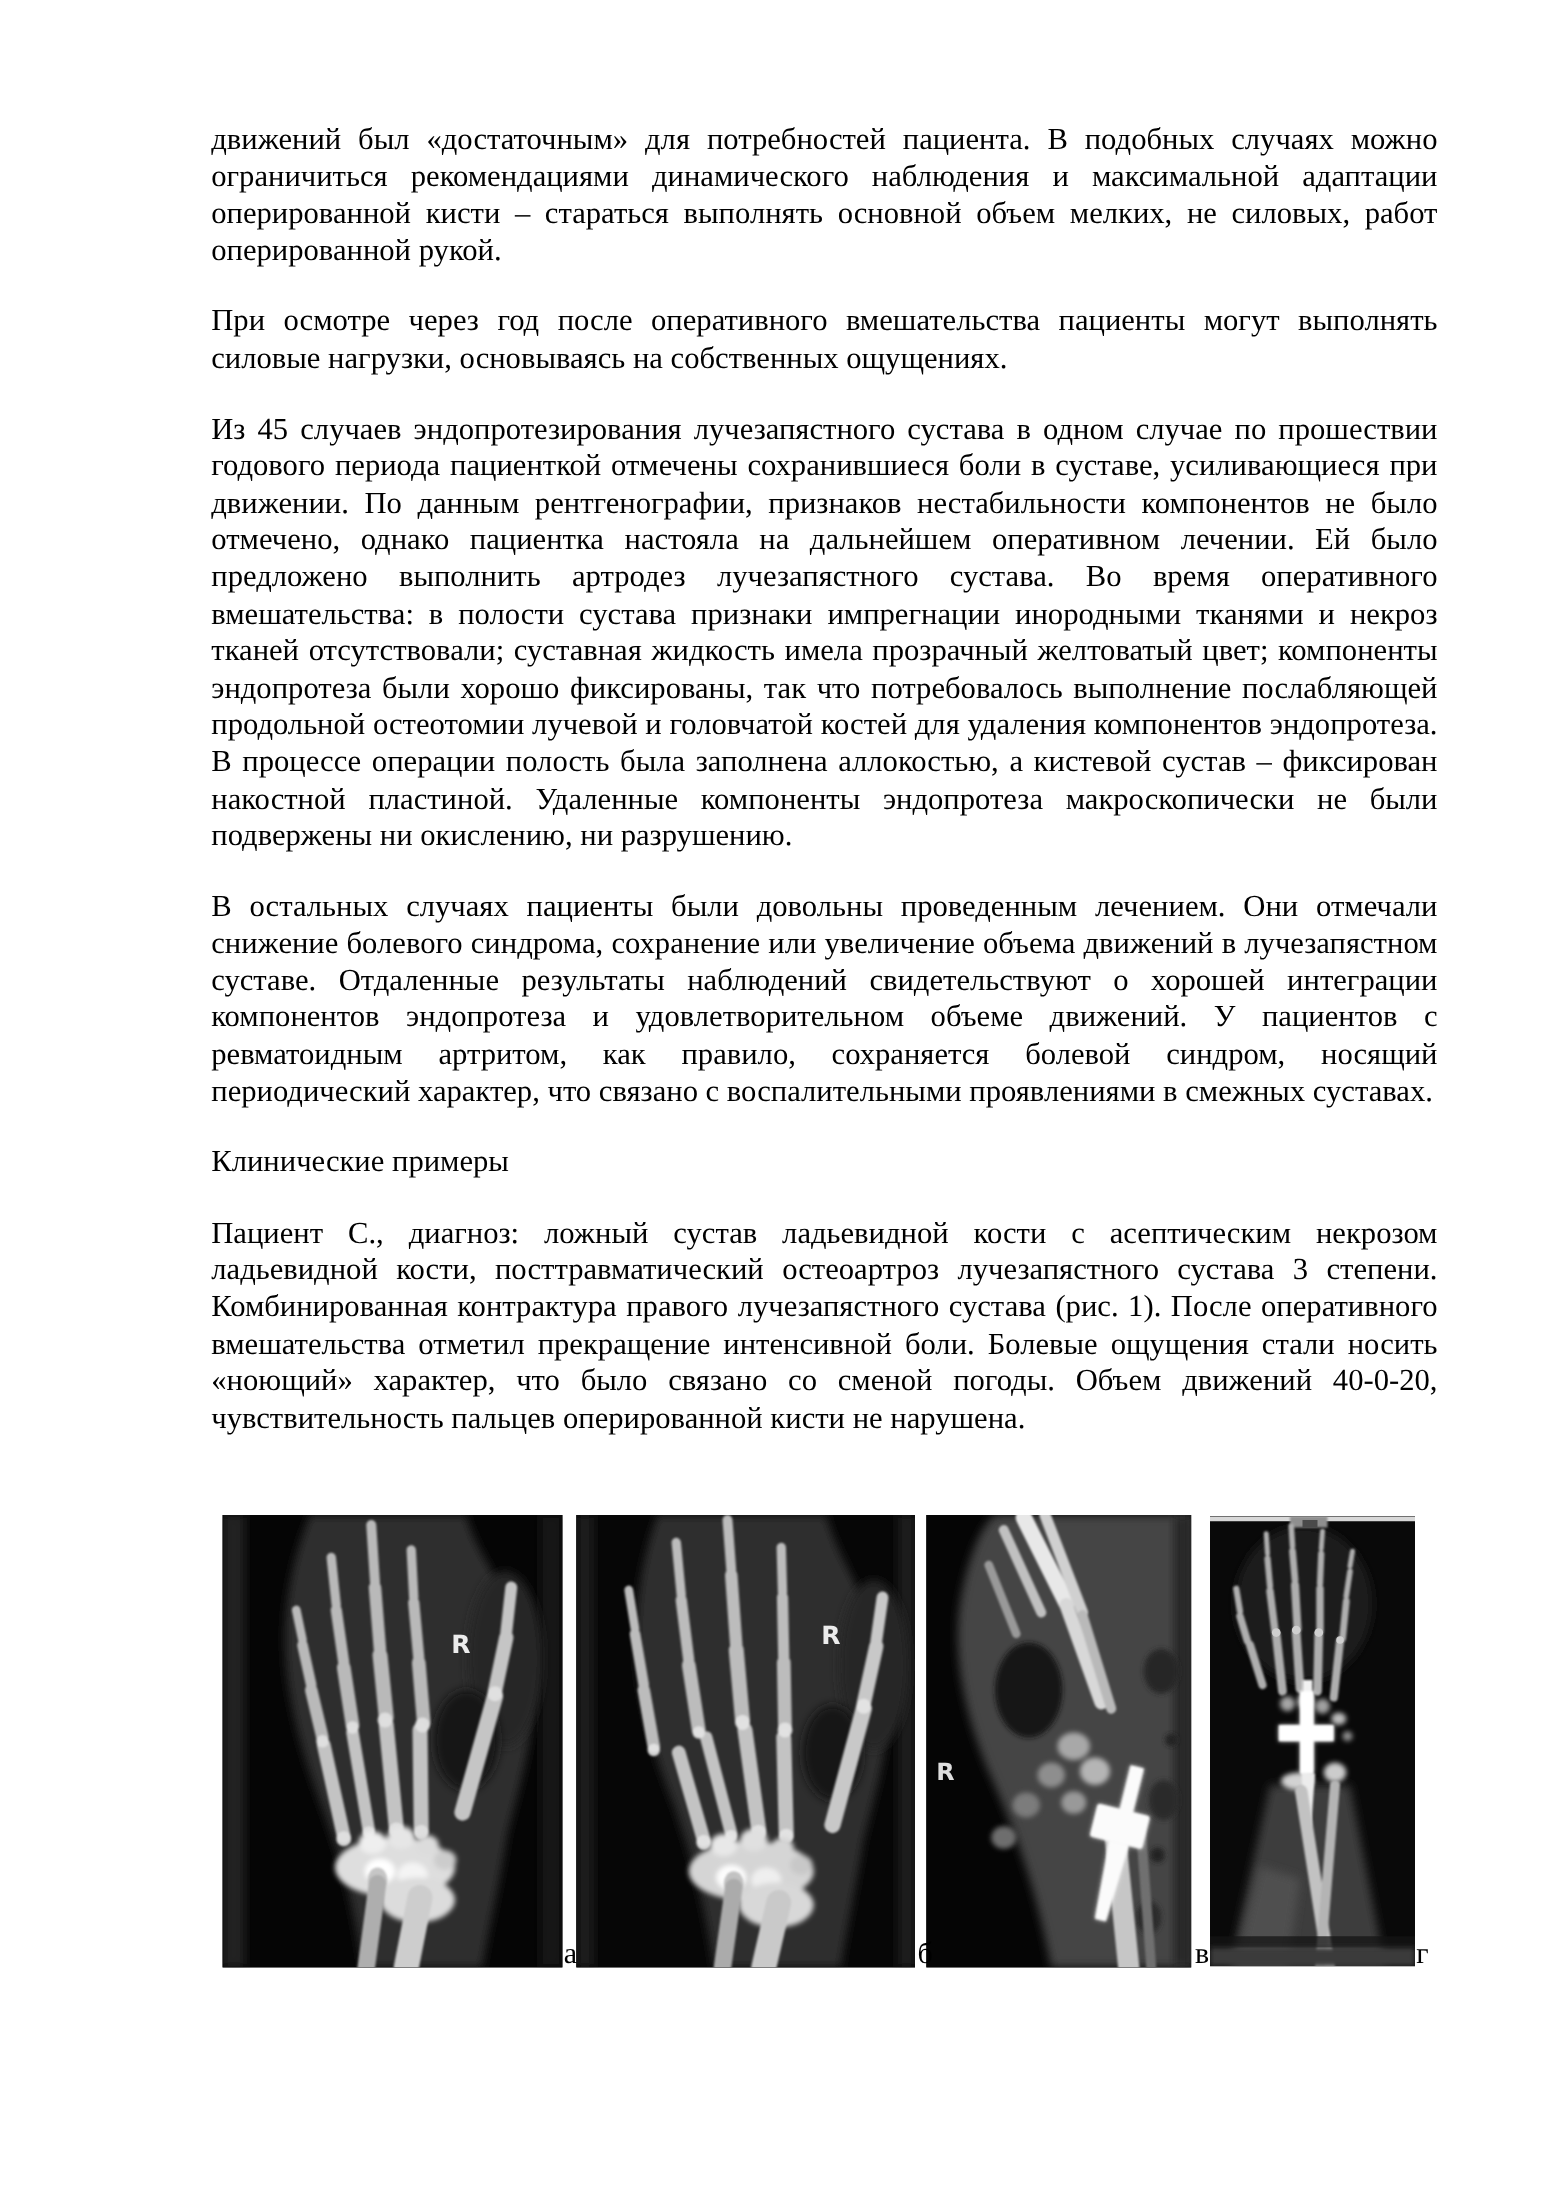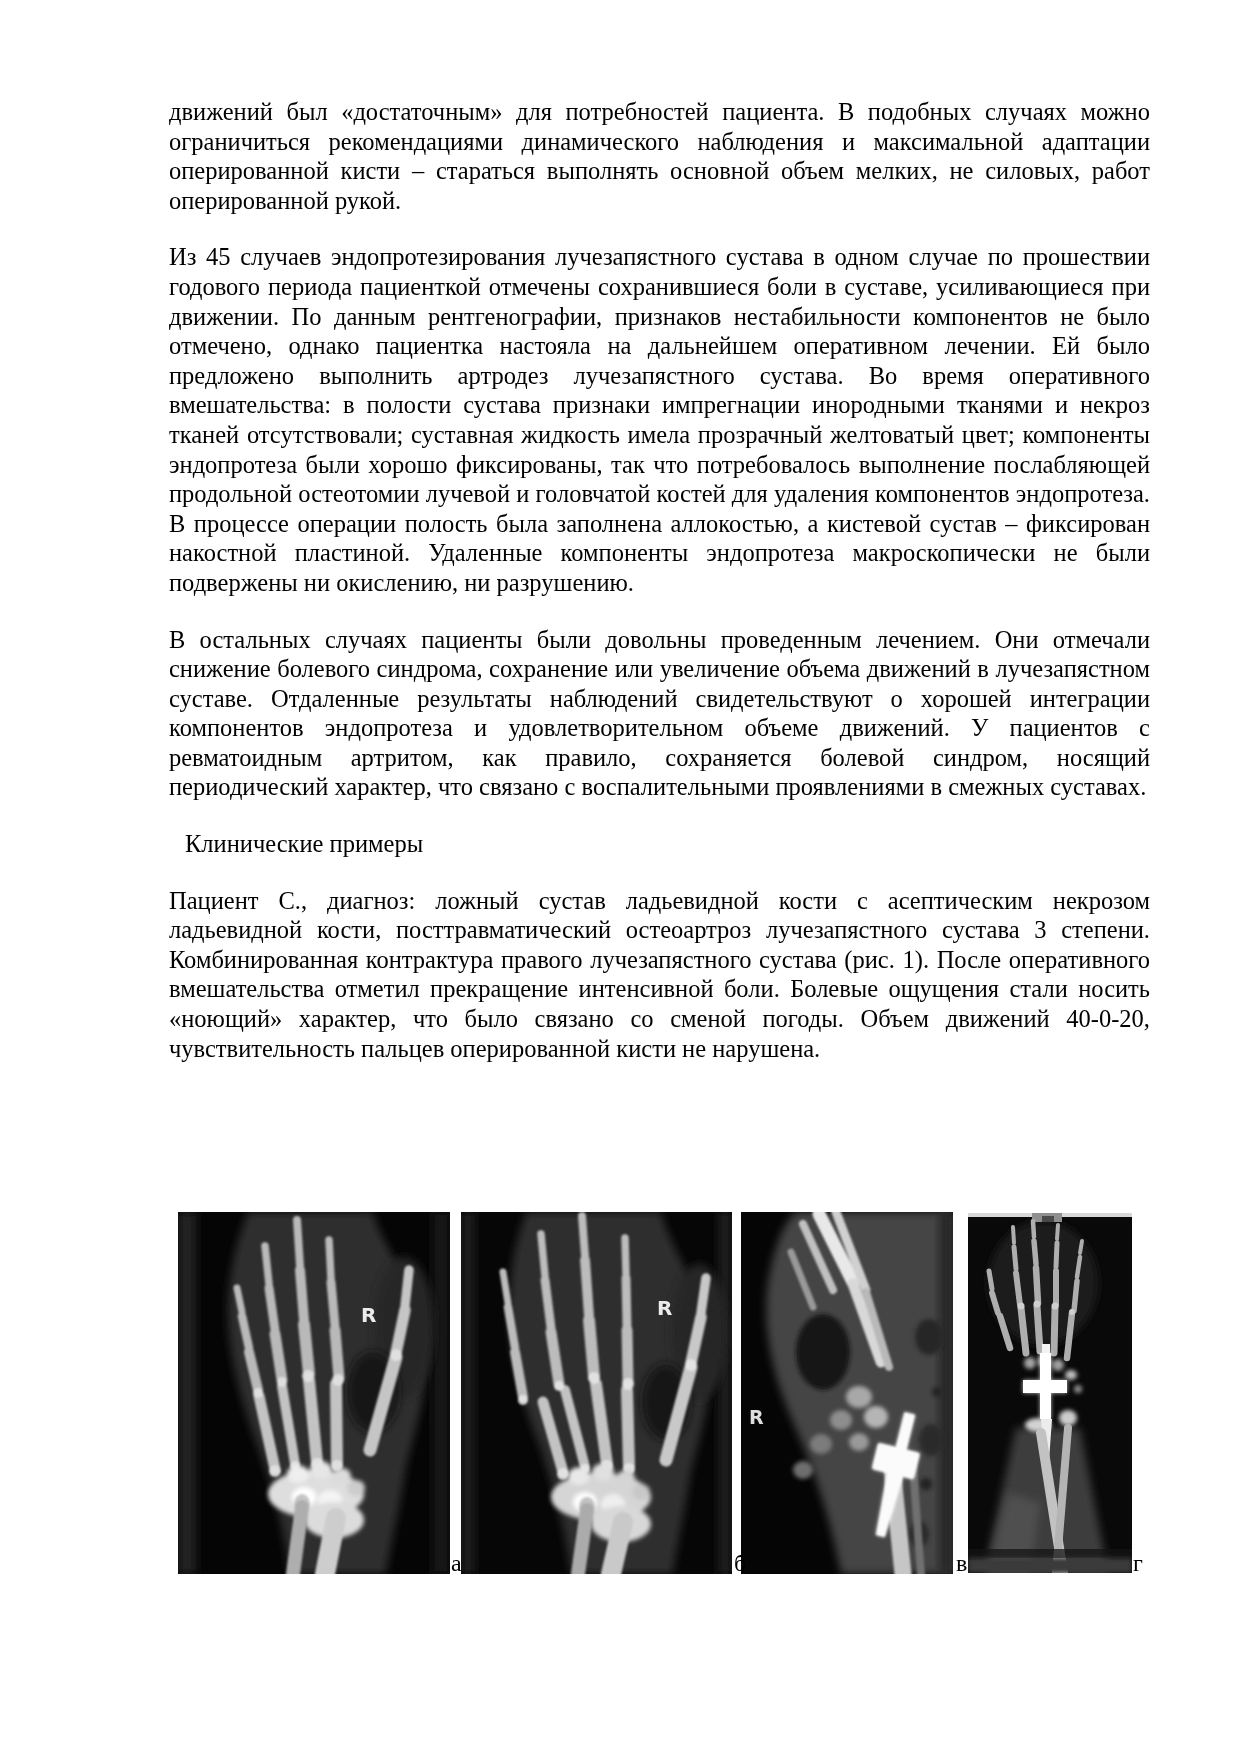"При осмотре через год после" p { html: none -> <p>При осмотре через год после оперативного вмешательства пациенты могут выполнять силовые нагрузки, основываясь на собственных ощущениях.</p> }
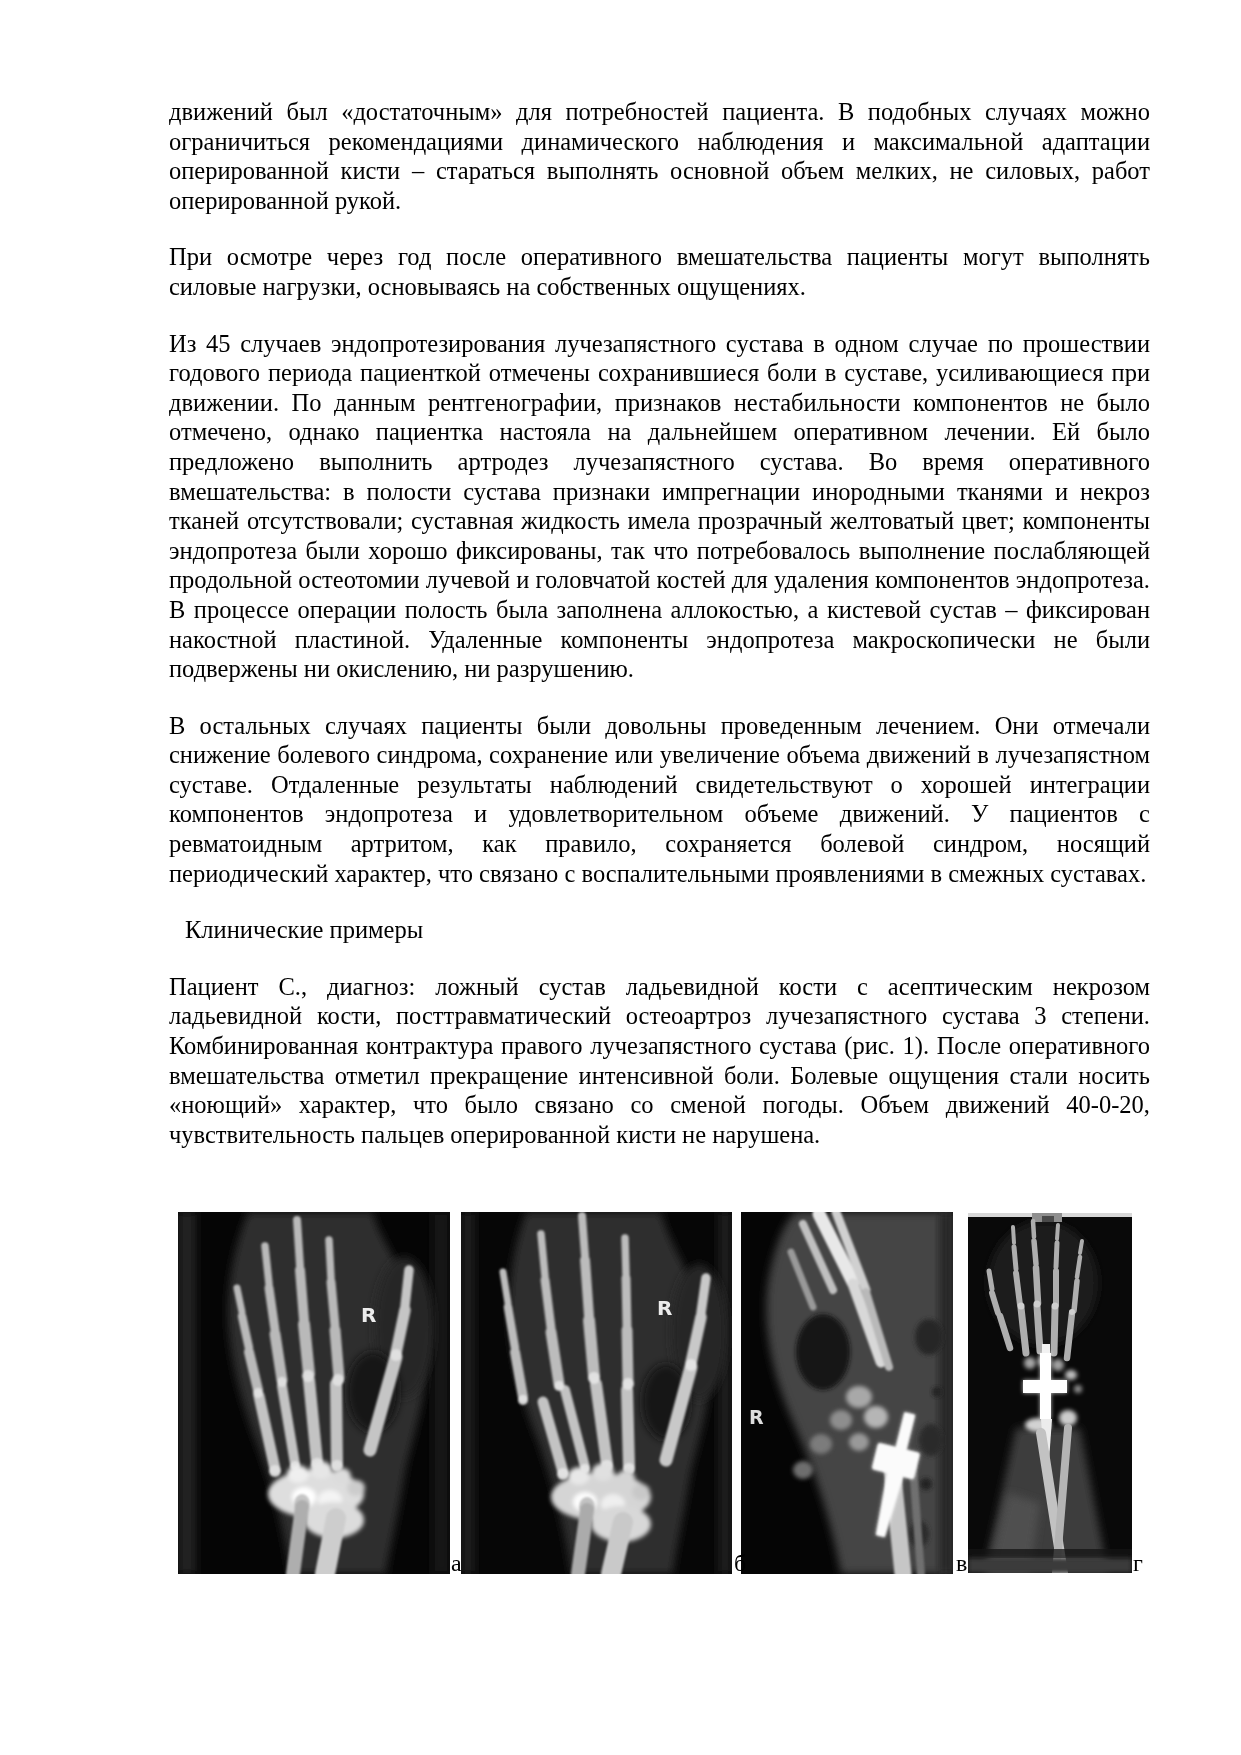"Клинические примеры" .text-col p.heading { margin-left: 16px -> none }
